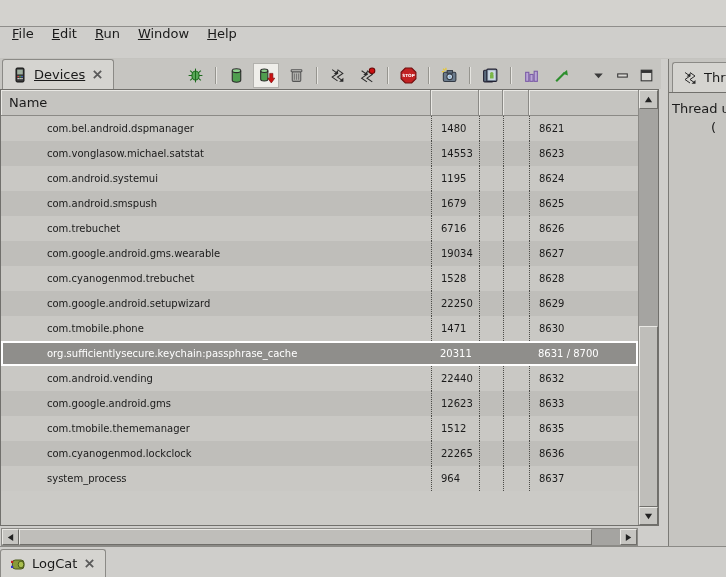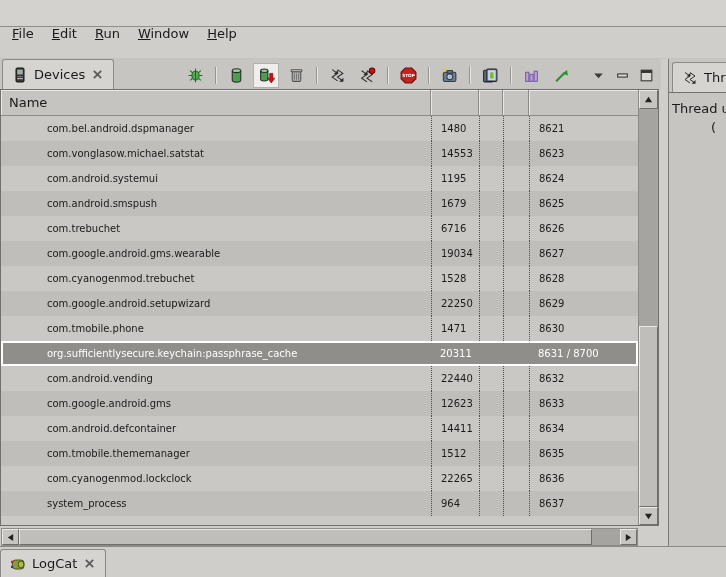"Devices" .tab.devices { text-decoration: none -> underline }
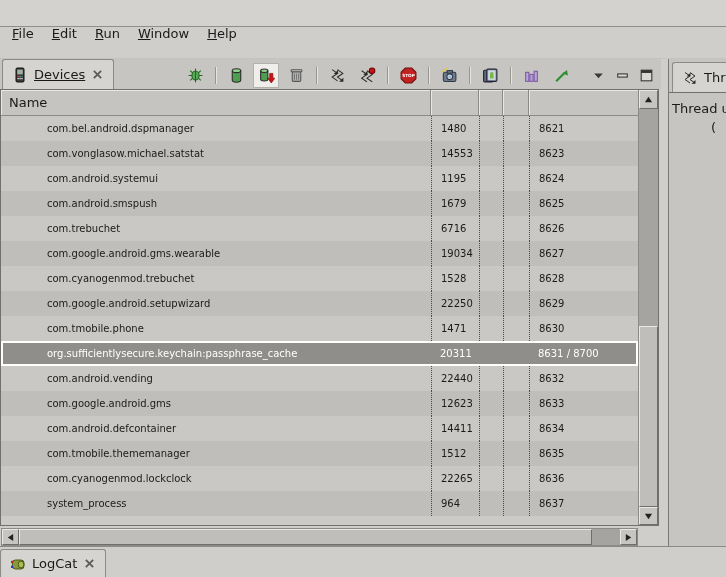"com.android.defcontainer" div.trow { html: <div> <div>com.android.defcontainer</div> <div>14411</div> <div></div> <div></div> <div>8634</div> </div> -> none }
